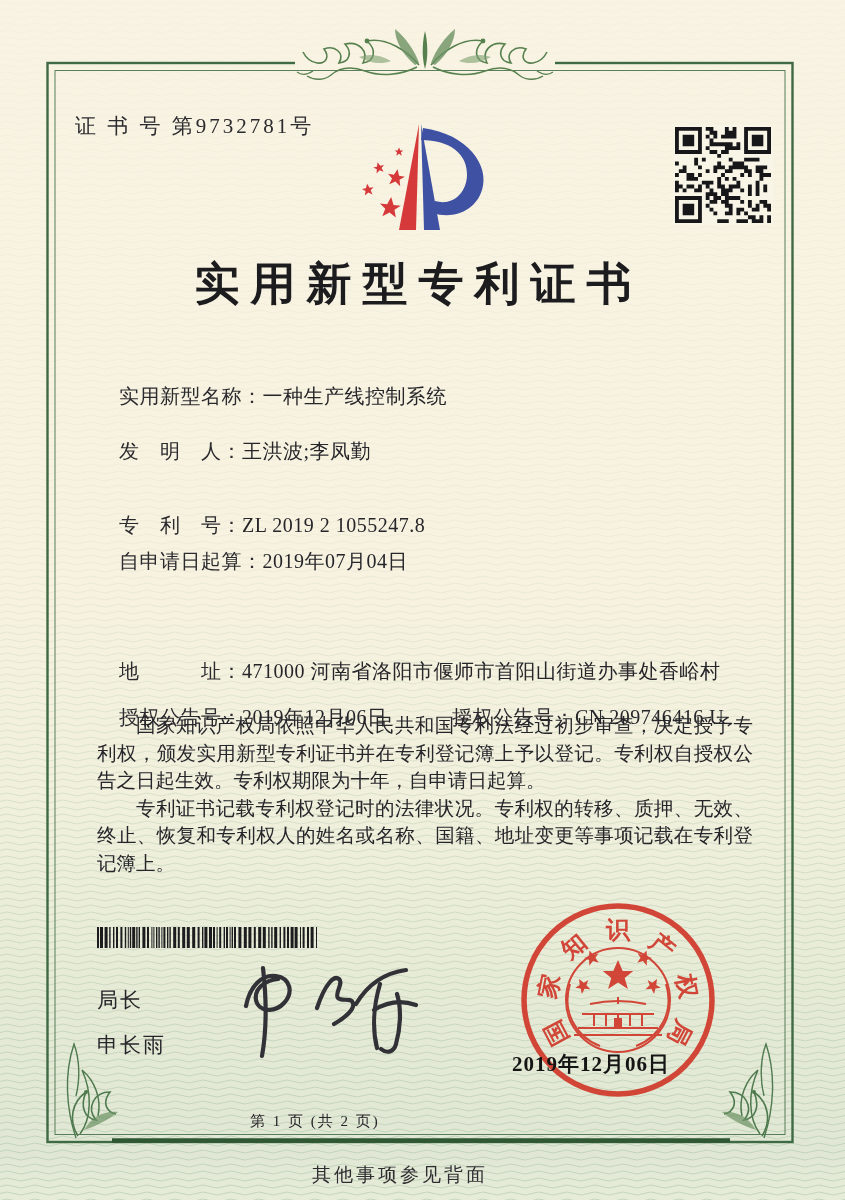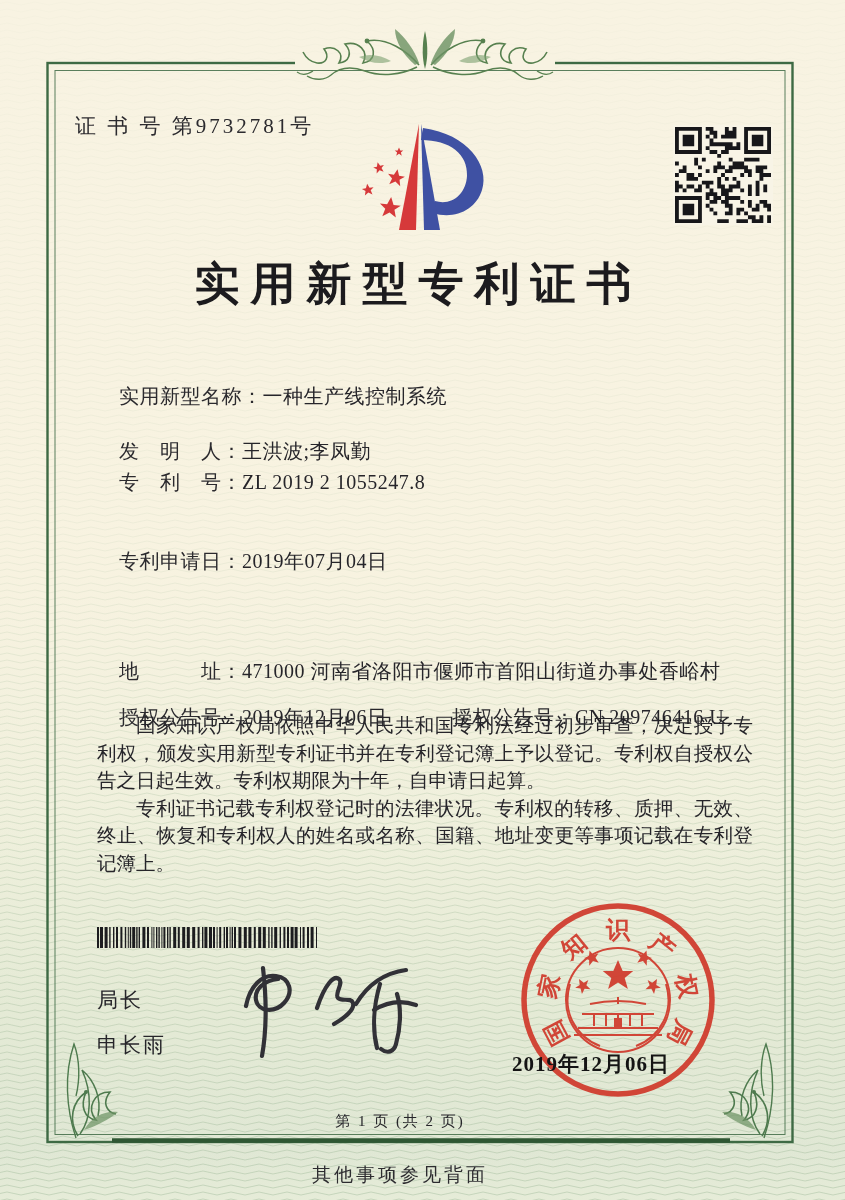"专 利 号：ZL 2019 2" div.txt { top: 446px -> 489px }
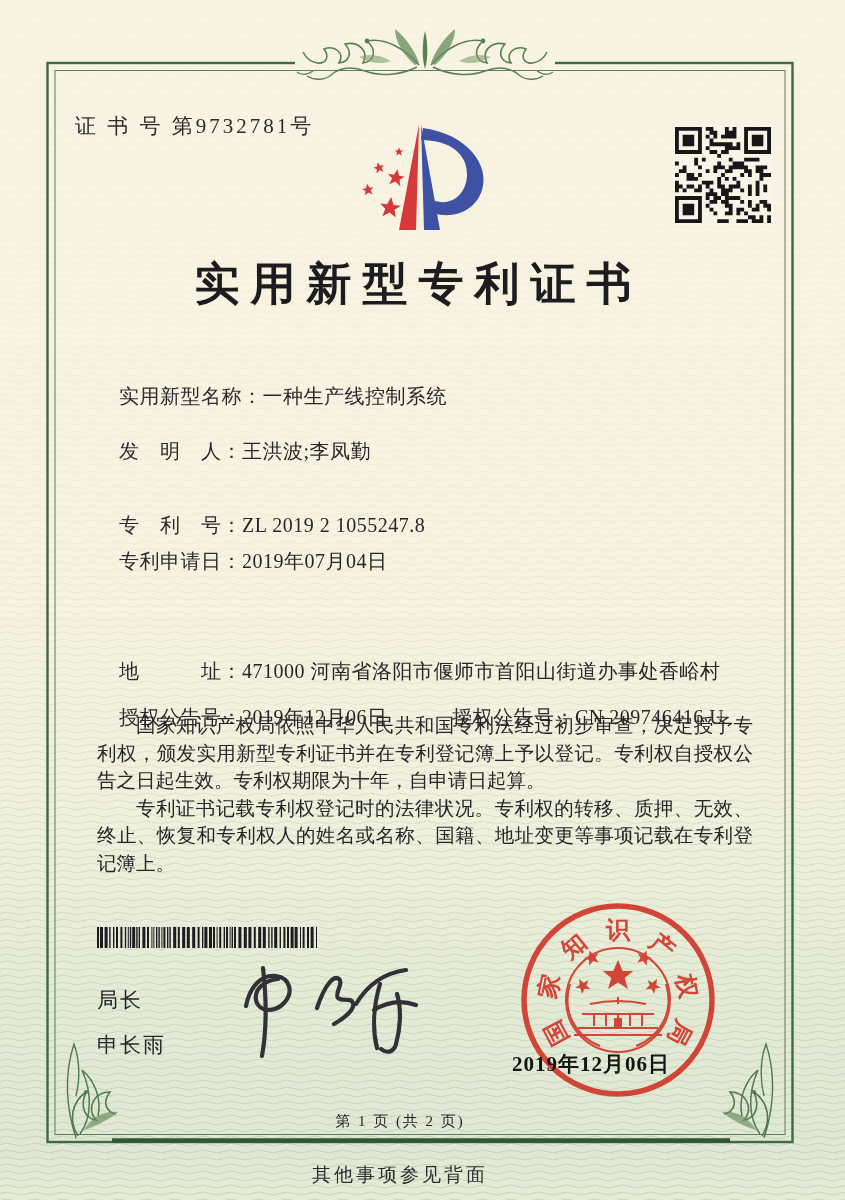"专利申请日：" span.lab { text: 专利申请日 -> 自申请日起算 }
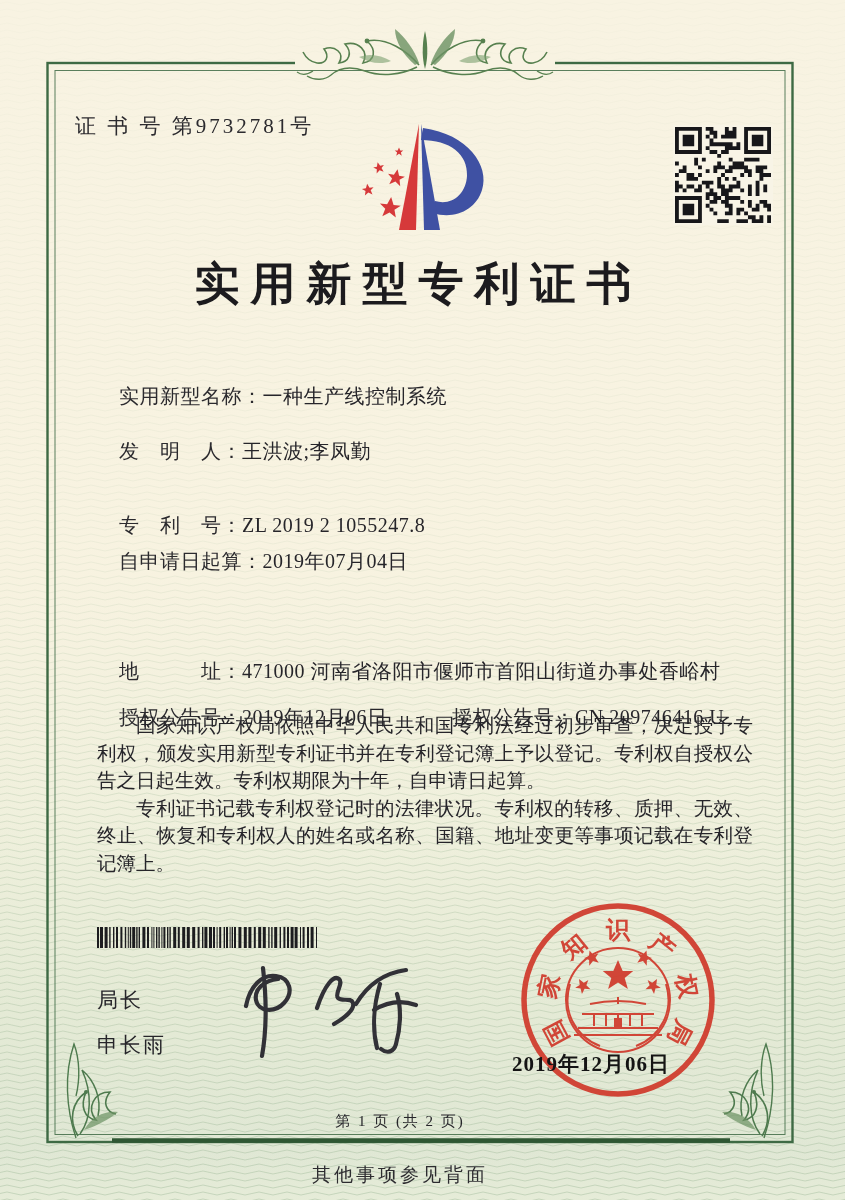"第 1 页 (共 2" .page-no { text-align: center -> left }
